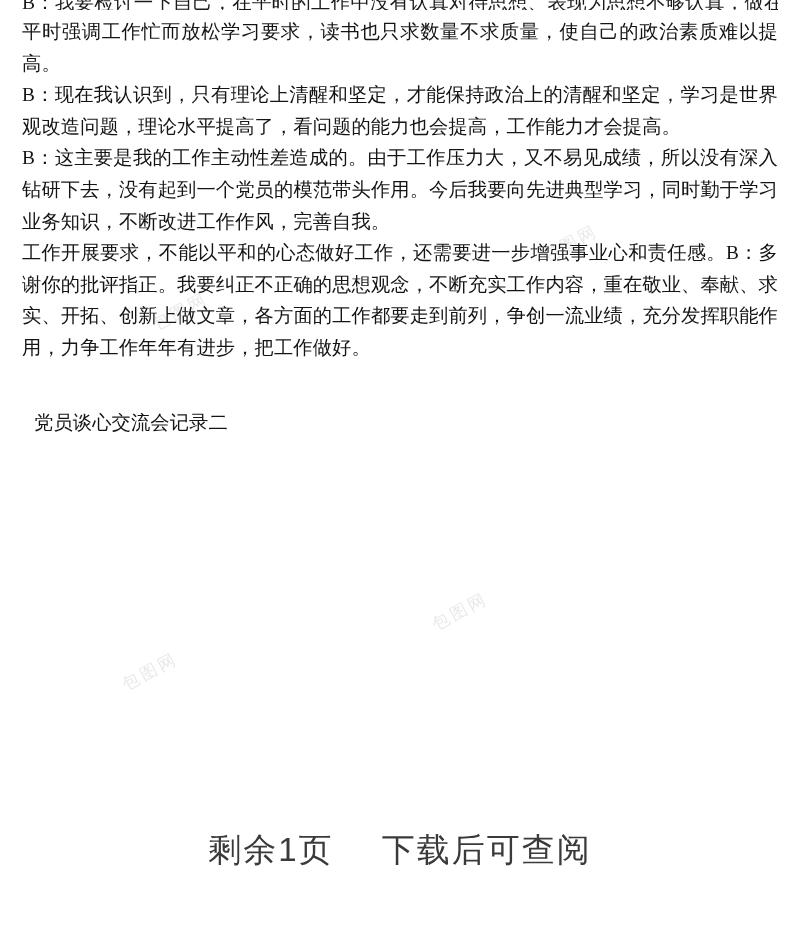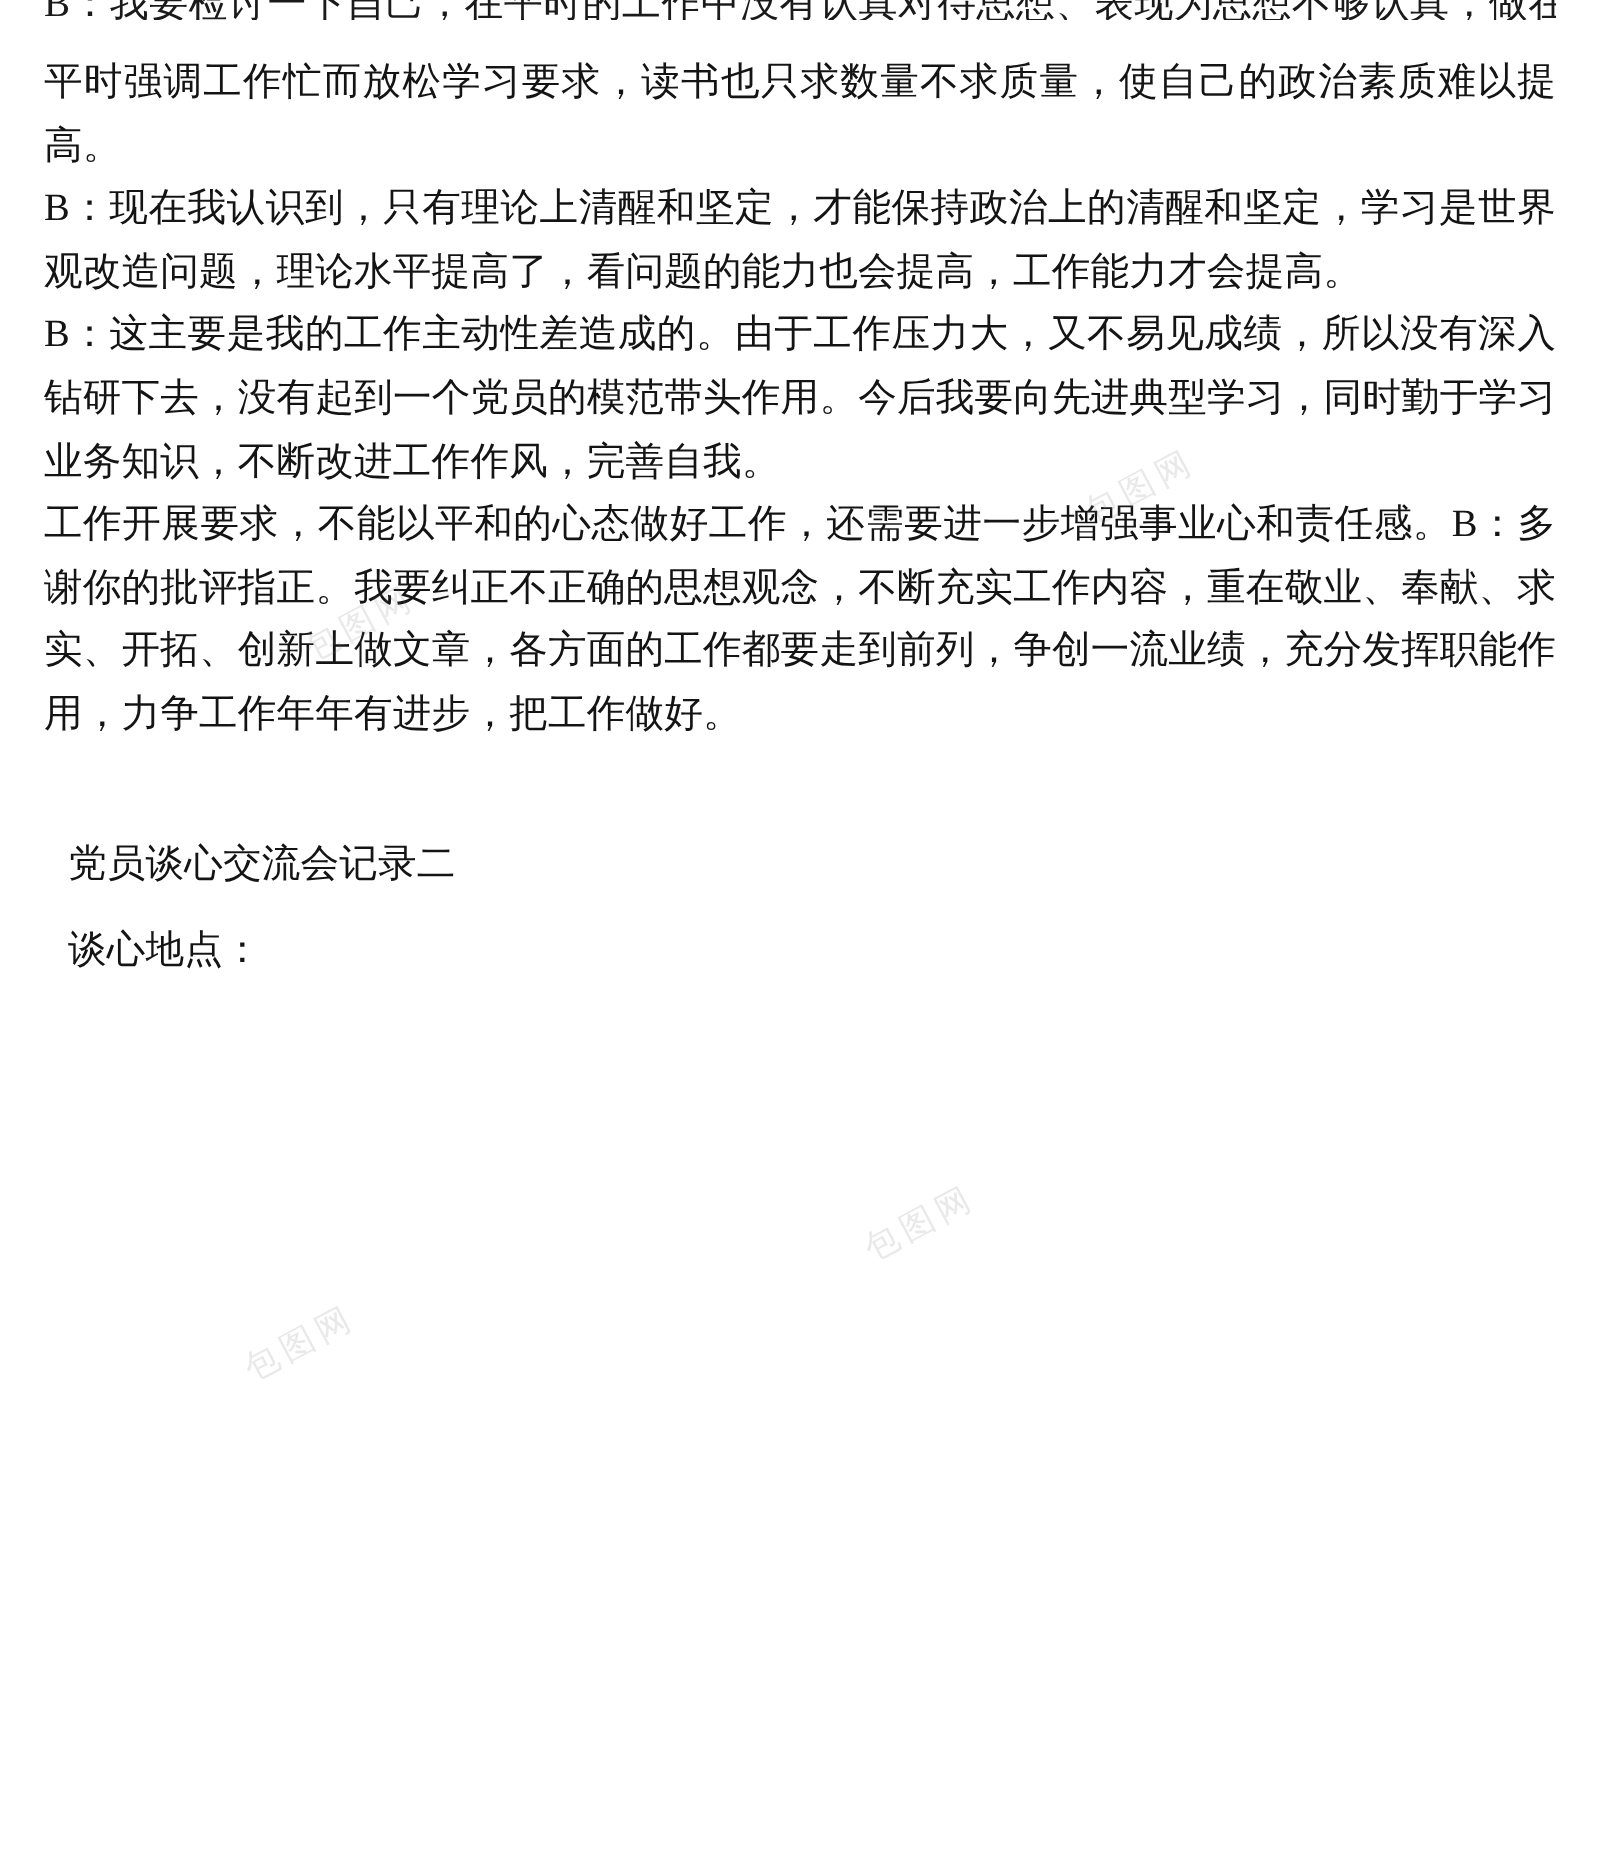"平时强调工作忙而放松学习要求，读书也只求数量不求质量，使自己的政治素质难以提高。" .body-text { padding-top: 26px -> 16px }
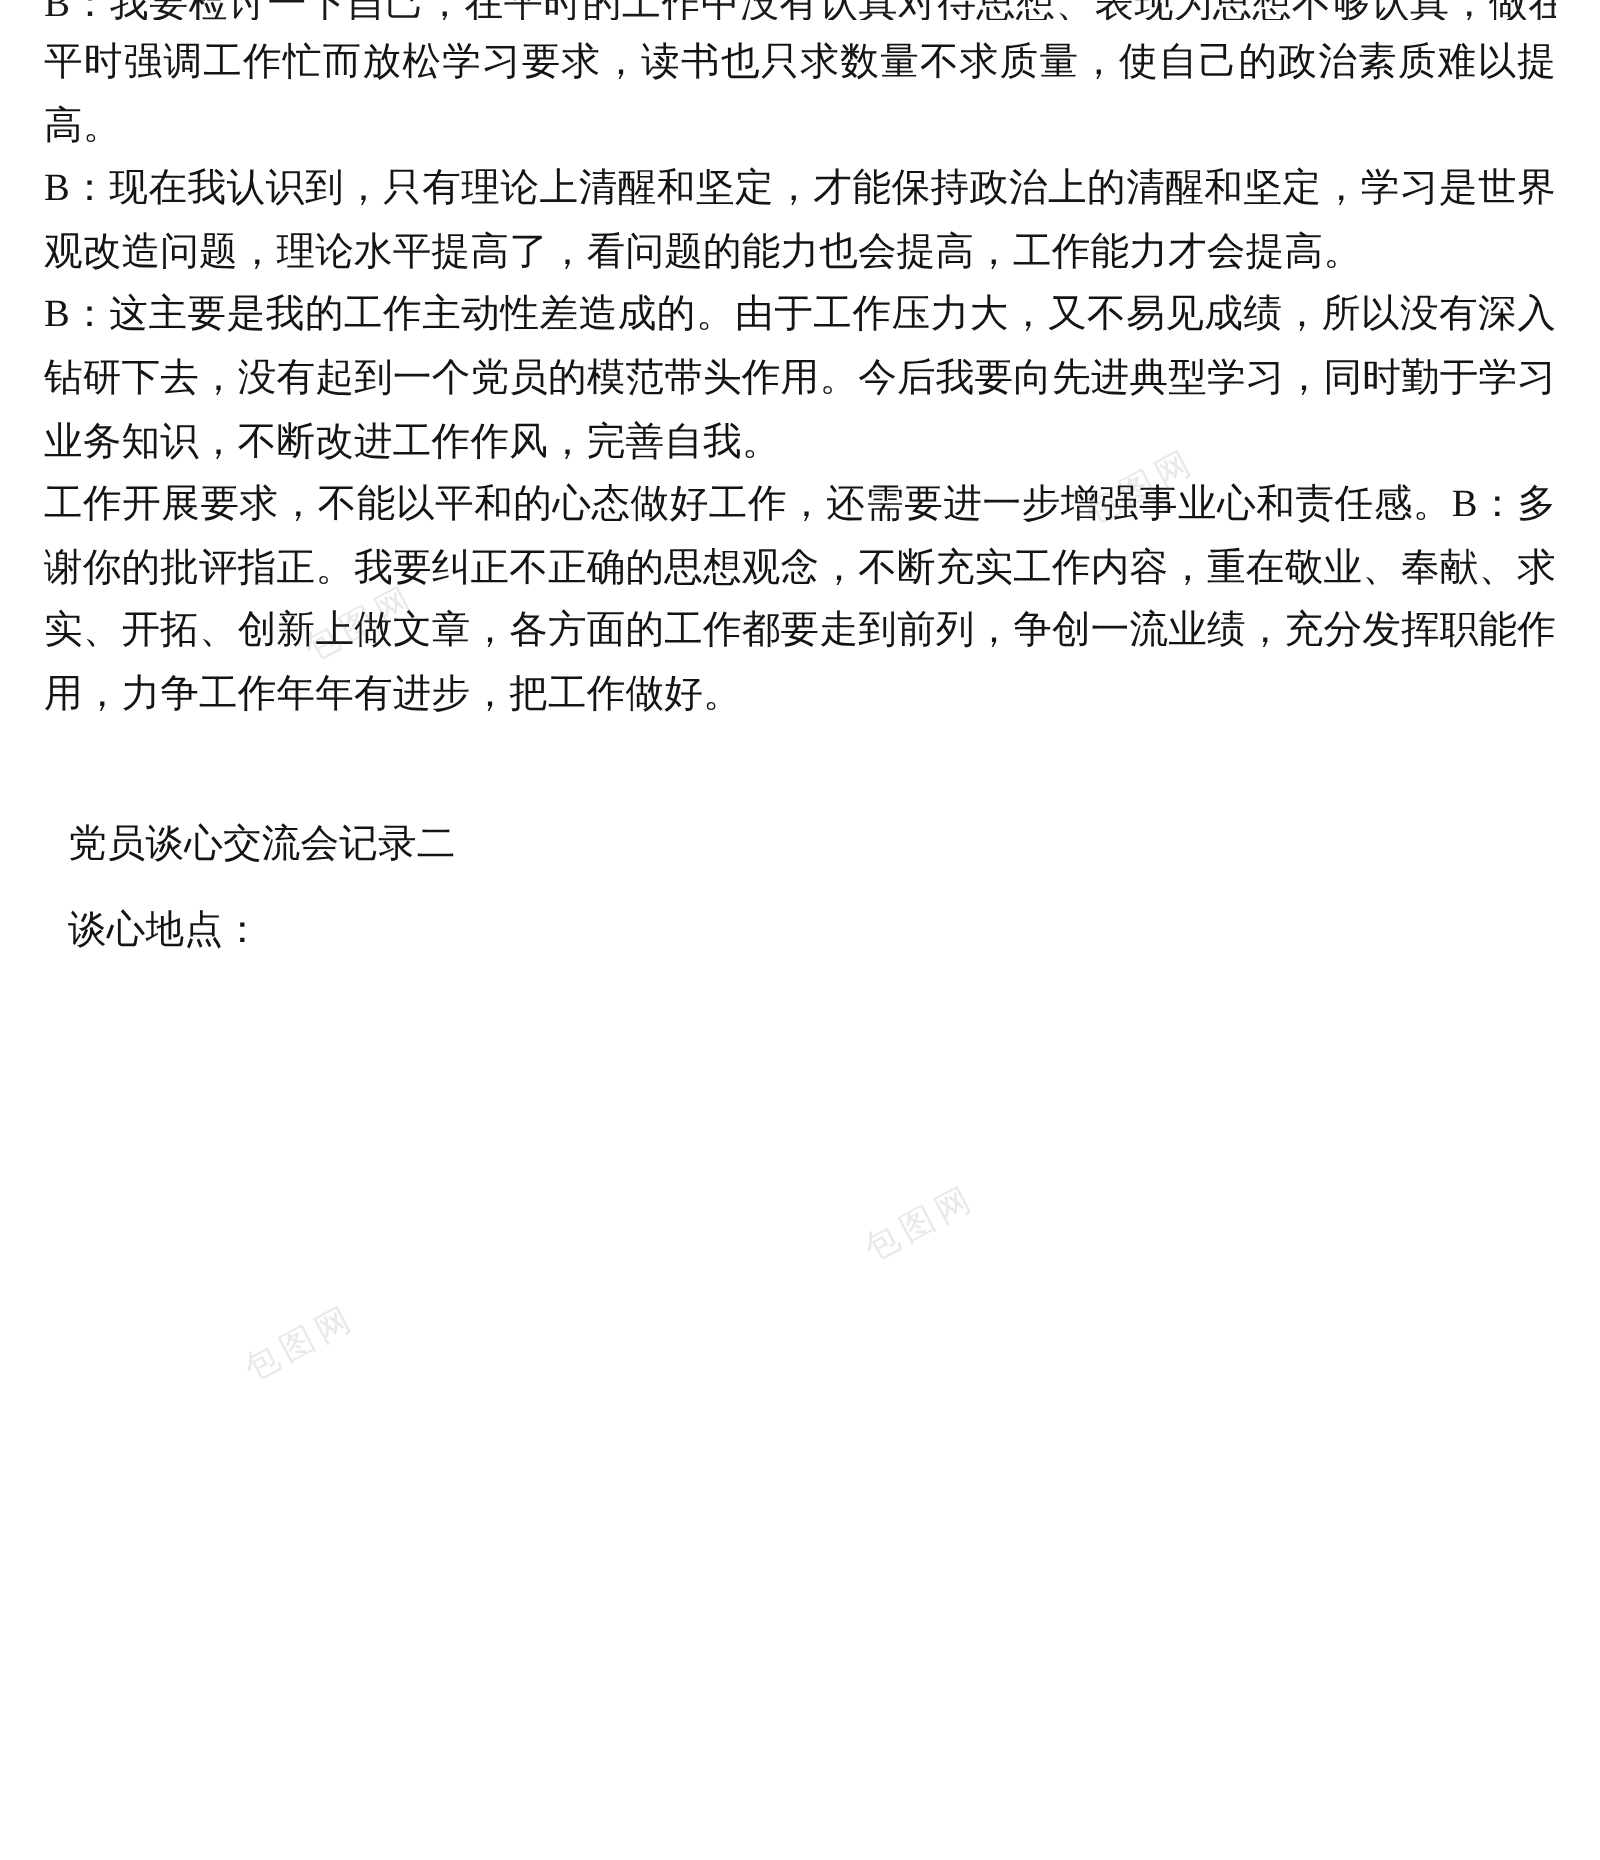"谈心地点：" p { html: <p>谈心地点：</p> -> none }
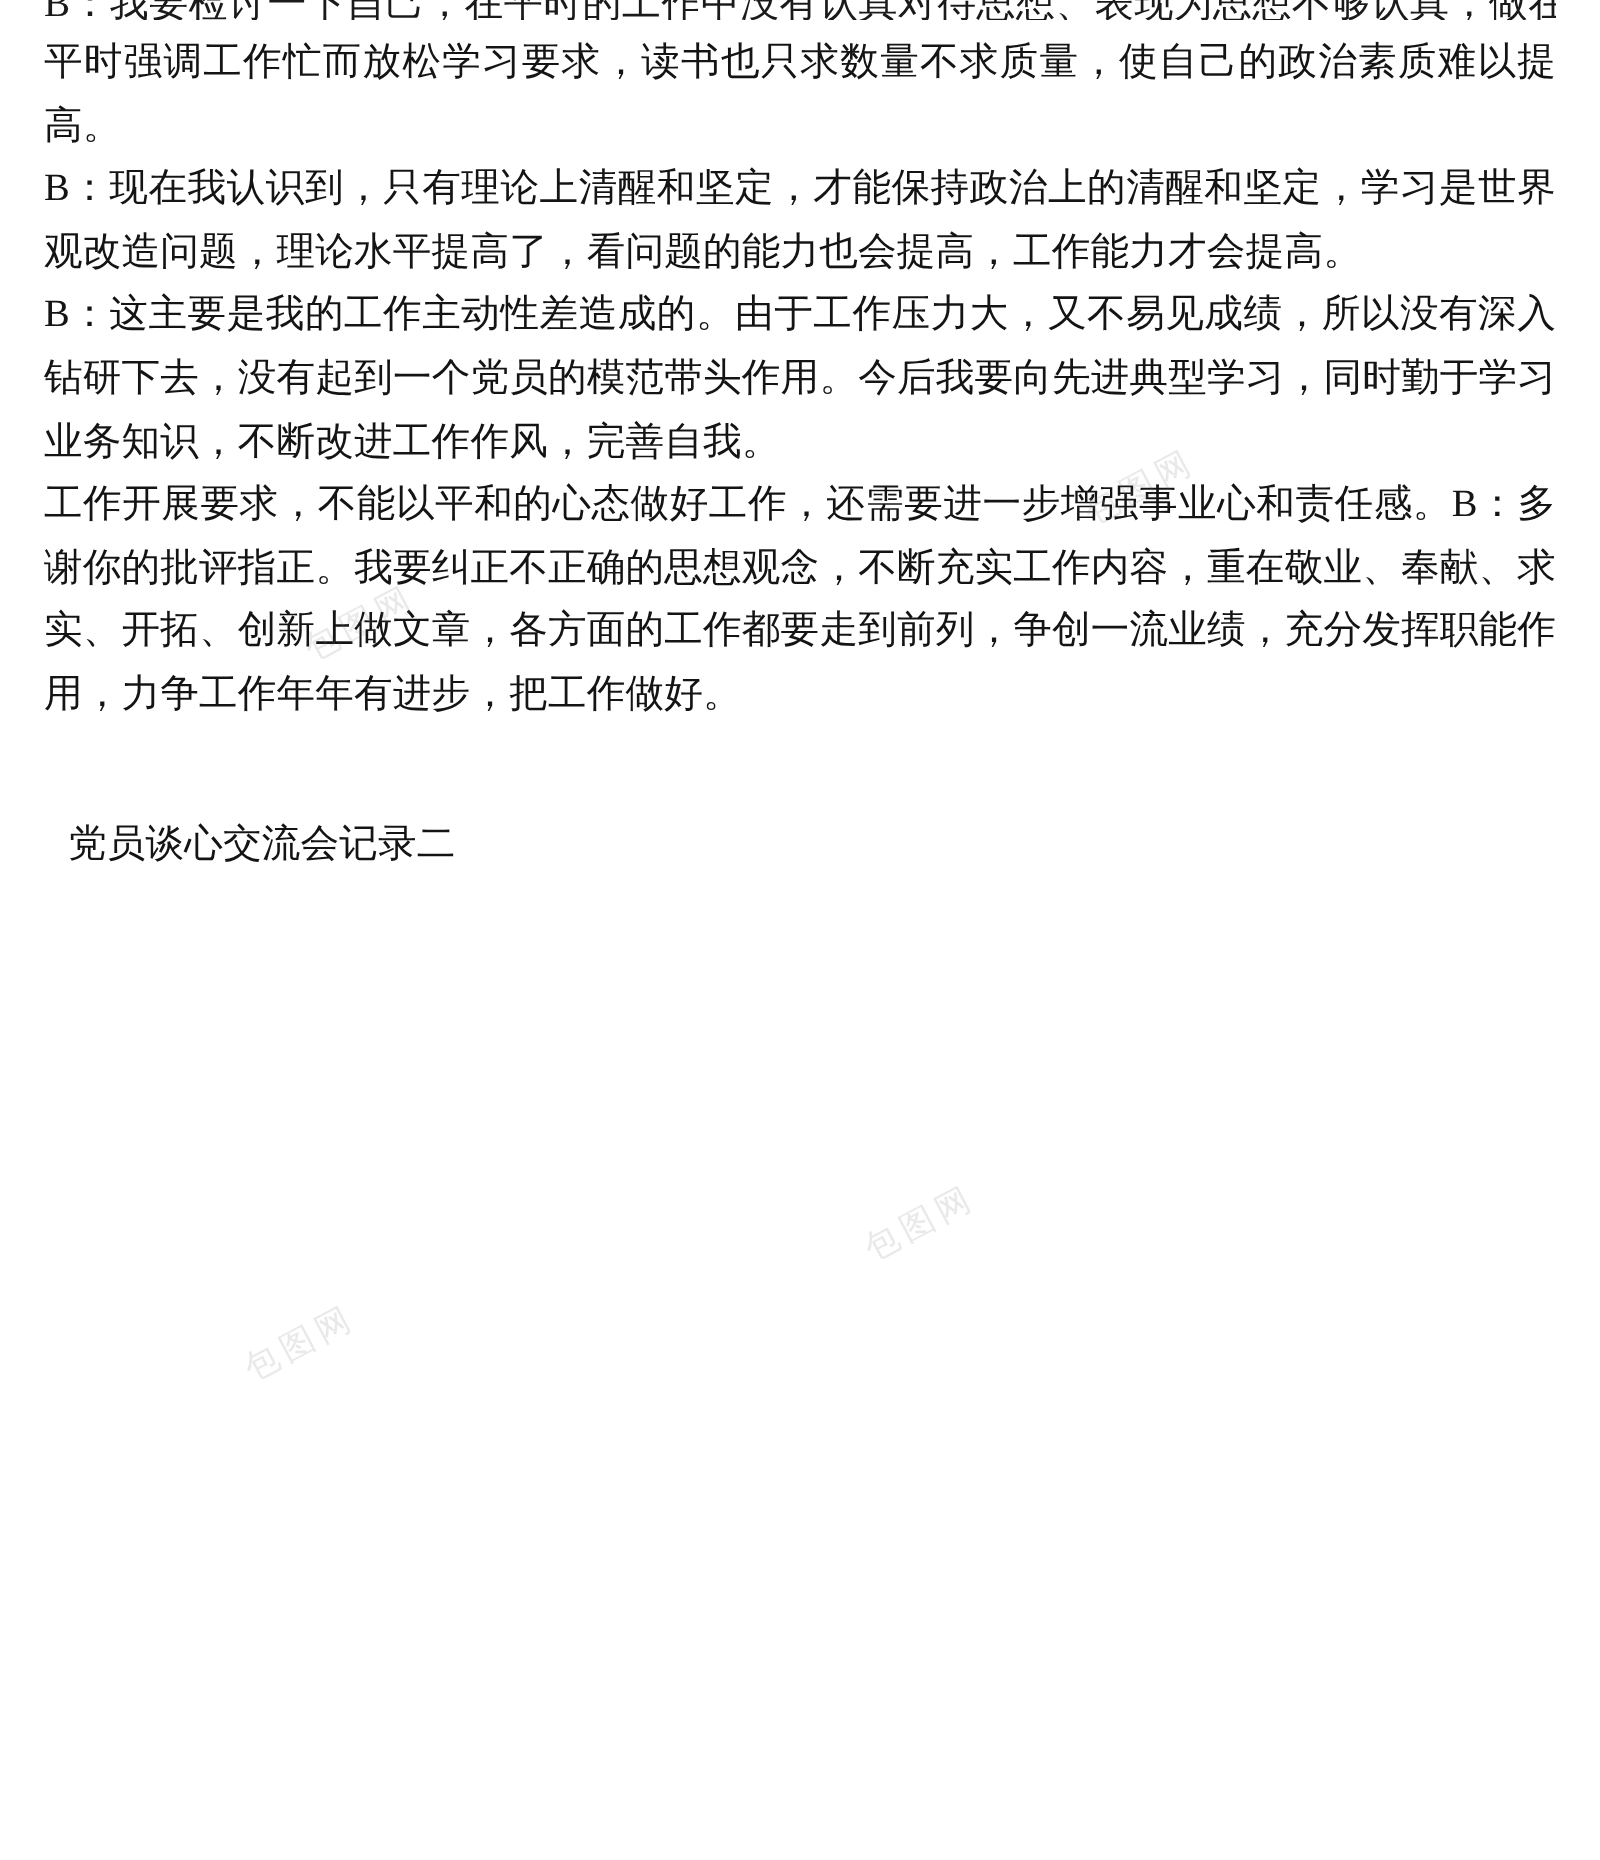"剩余1页 下载后可查阅" div.footer-note { html: none -> <div> <span>剩余1页</span> <span></span> <span>下载后可查阅</span> </div> }
